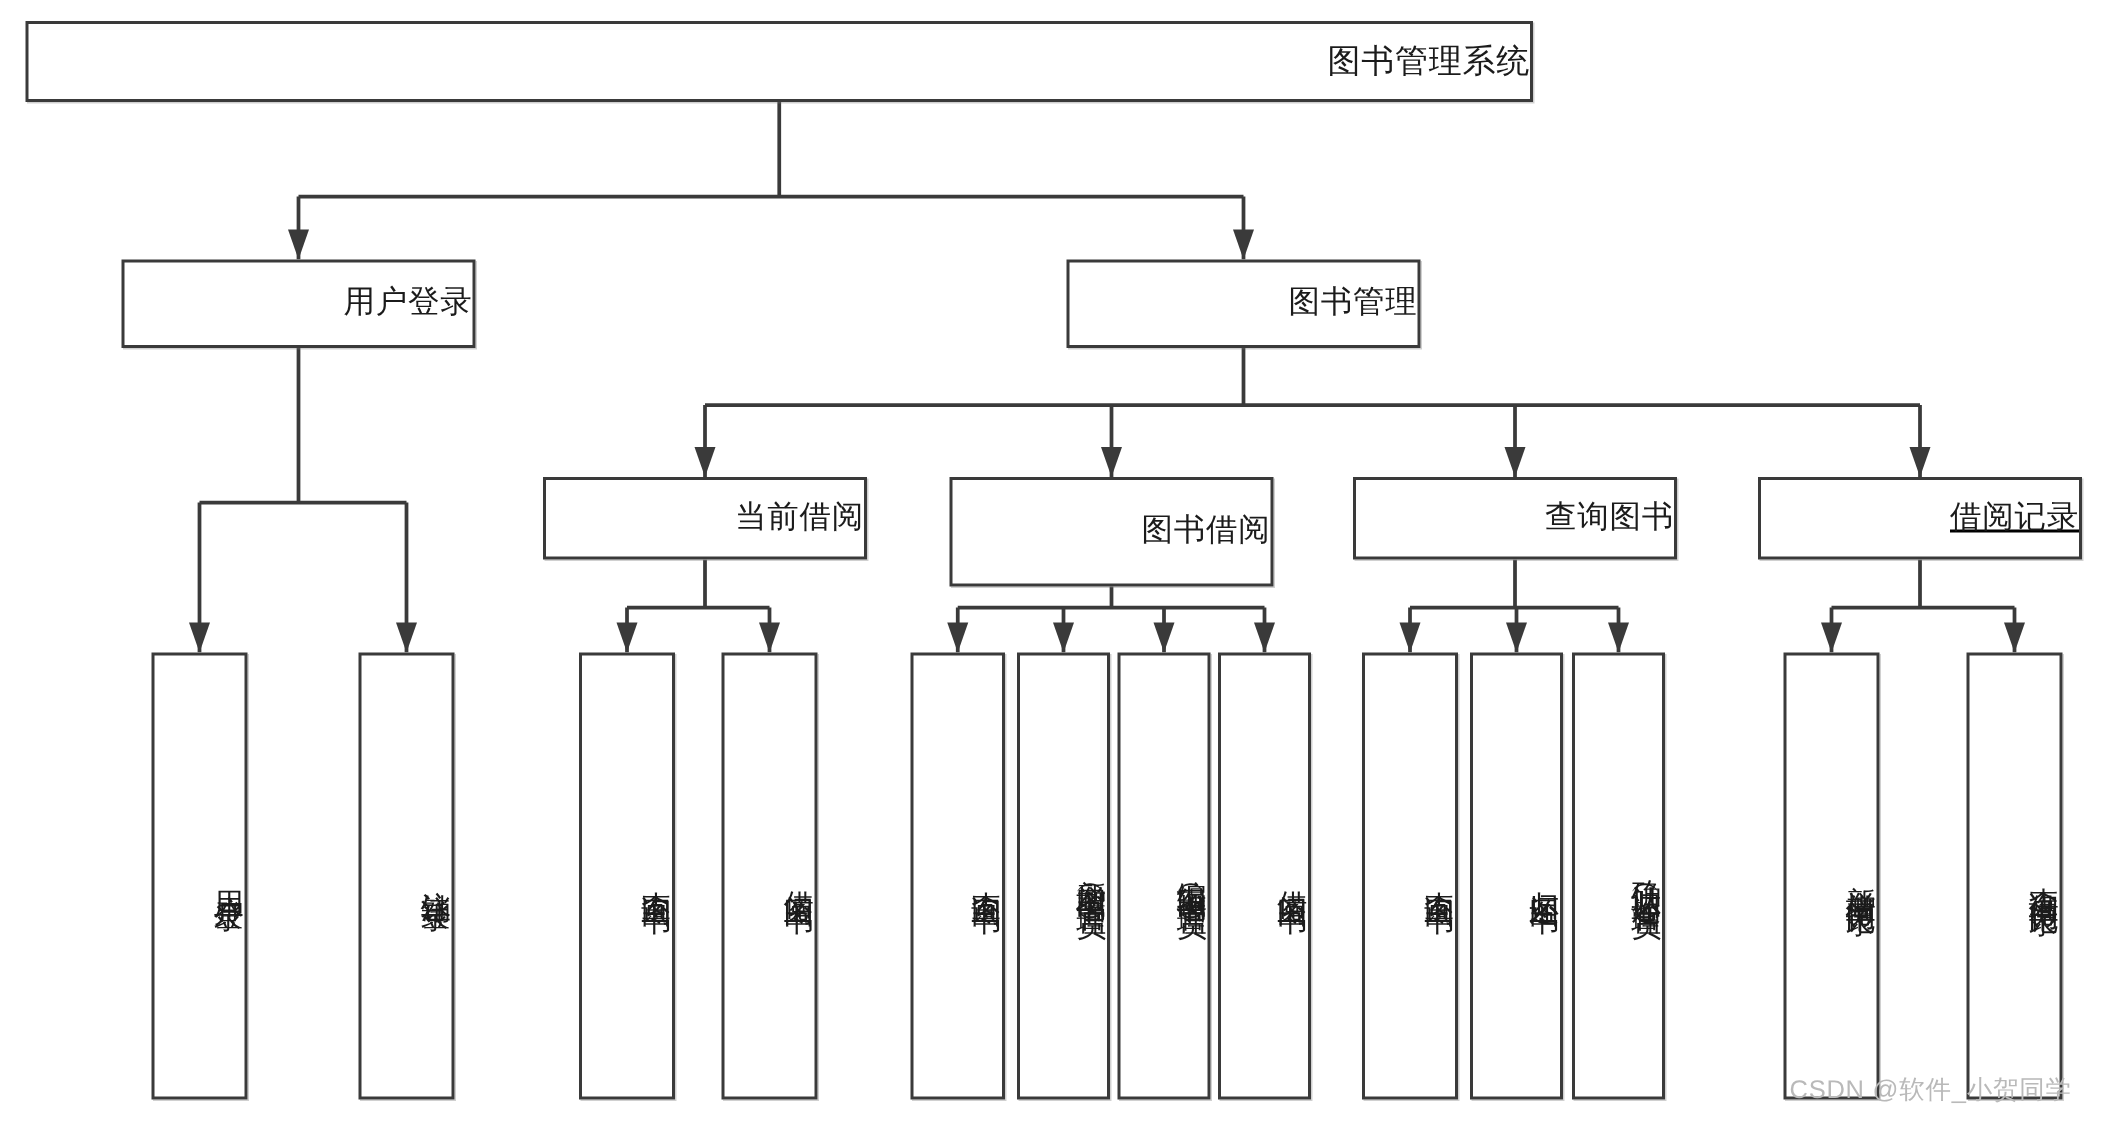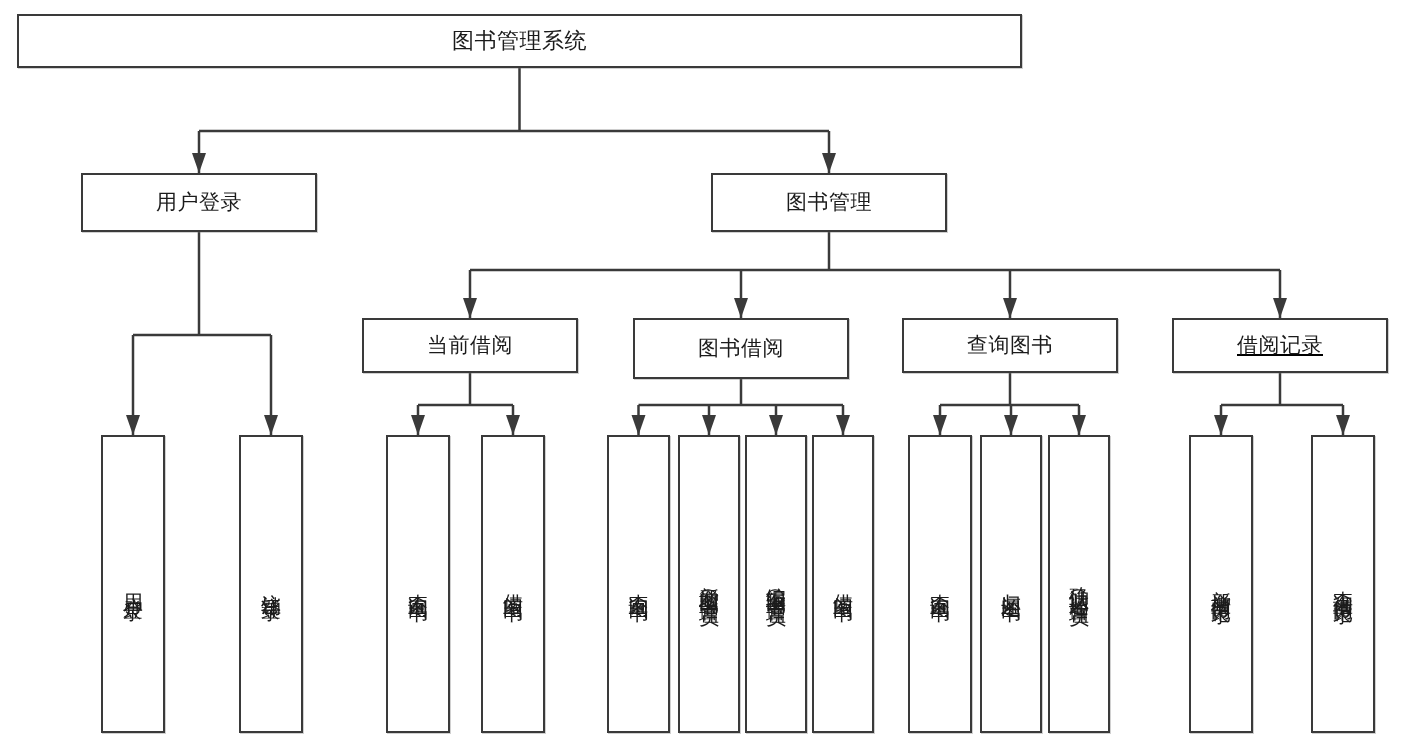"图书管理系统" .node { justify-content: center -> flex-end }
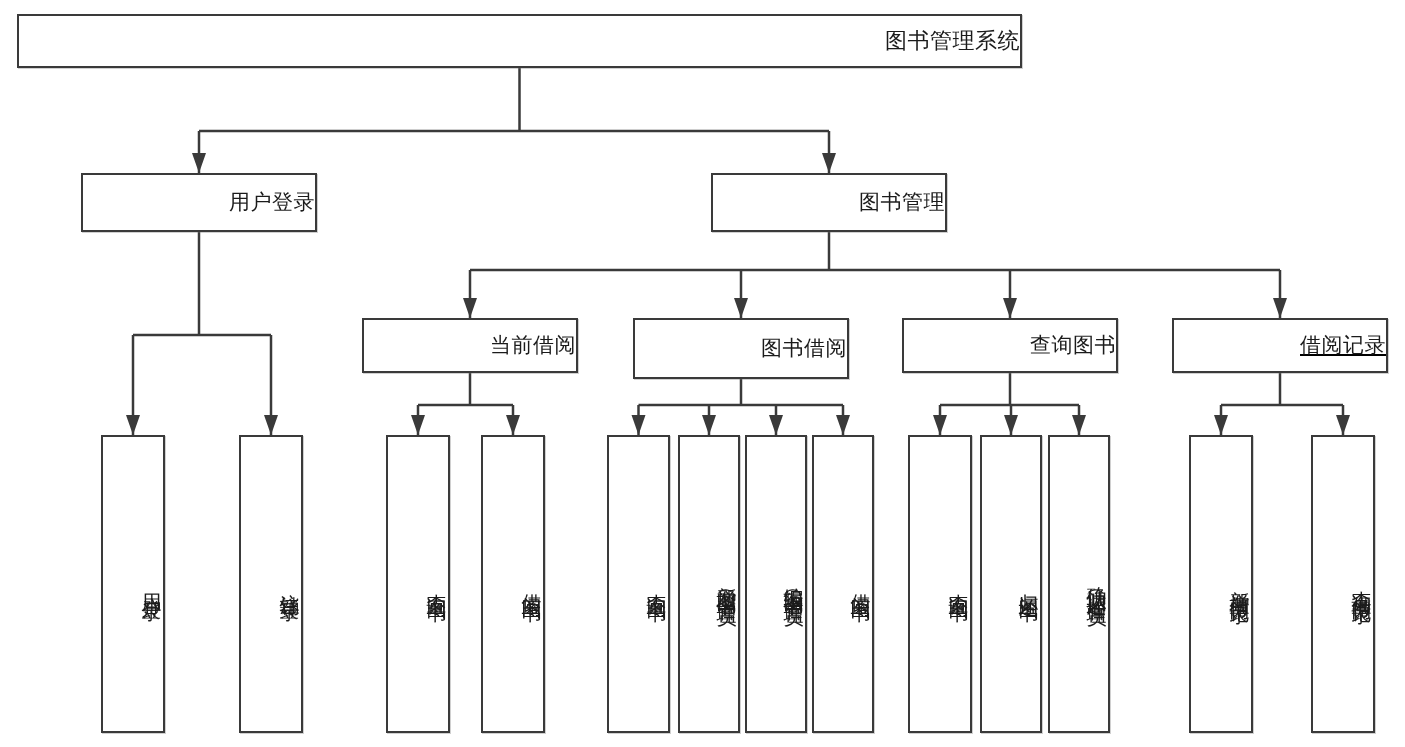"图书借阅" div.node { height: 61px -> 73px }
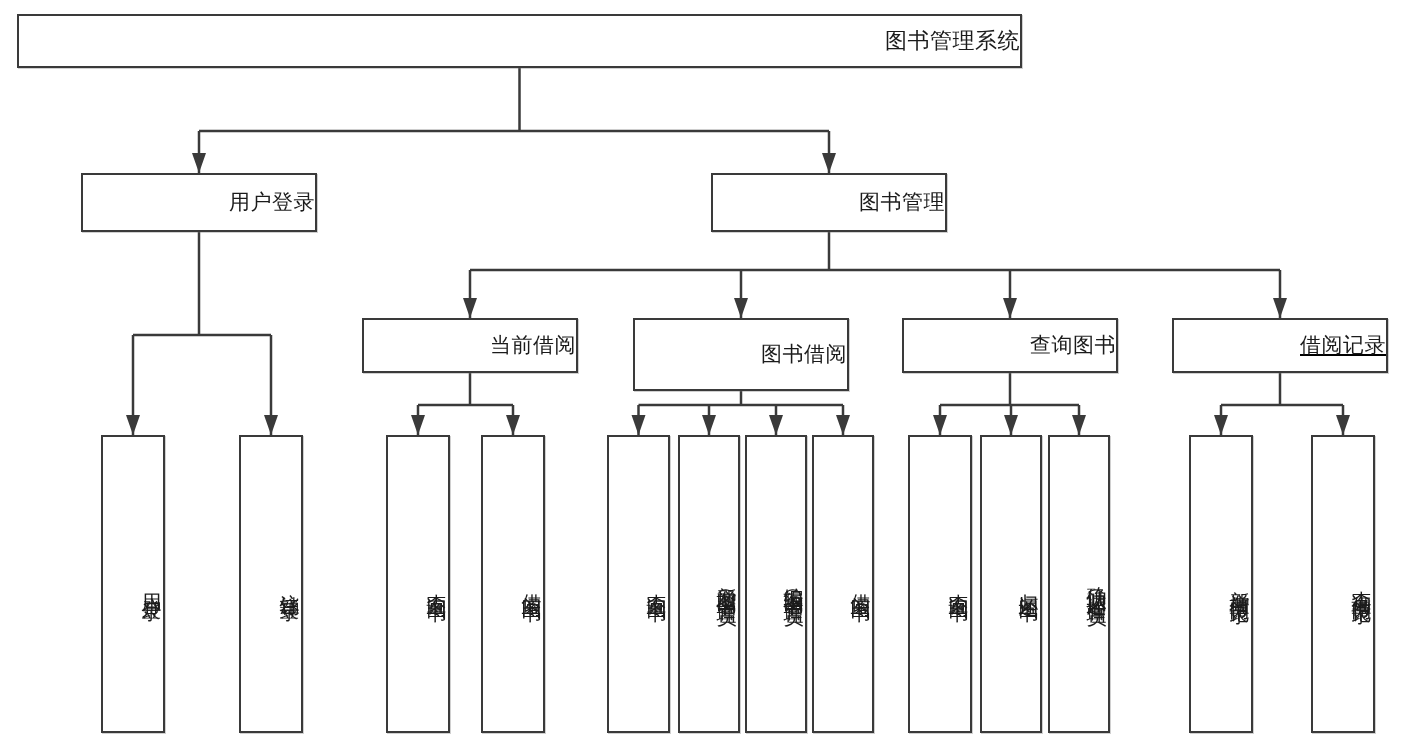"CSDN @软件_小贺同学" div.wm { html: none -> <div>CSDN @软件_小贺同学</div> }
